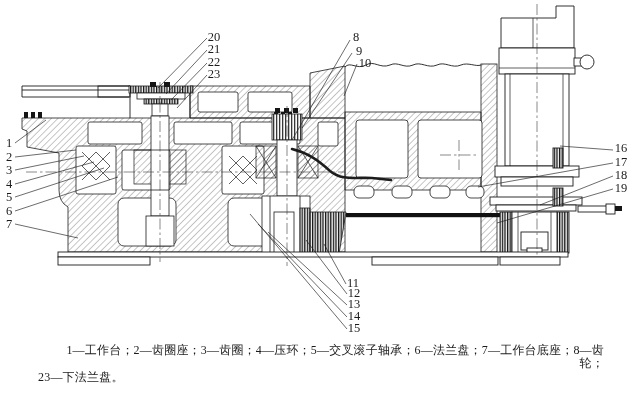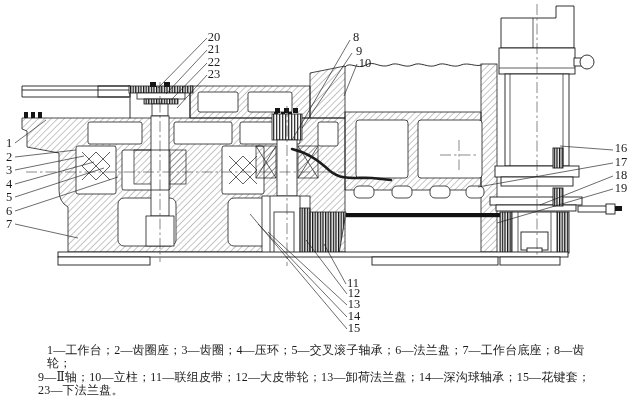"1—工作台；2—齿圈座；3—齿圈；4—压环；5—交叉滚子轴承；6—法兰盘；7—工" .legend .legend-line:first-child { text-align: none -> right }
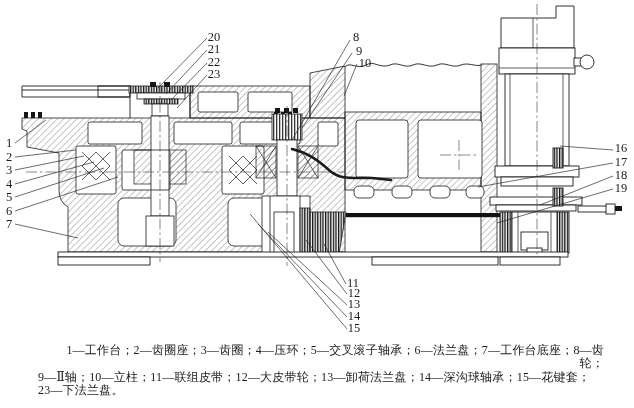"9—Ⅱ轴；10—立柱；11—联组皮带；12—大皮带轮；13—卸荷法兰盘；14—深" div.legend-line { html: <div>9—Ⅱ轴；10—立柱；11—联组皮带；12—大皮带轮；13—卸荷法兰盘；14—深沟球轴承；15—花键套；</div> -> none }
